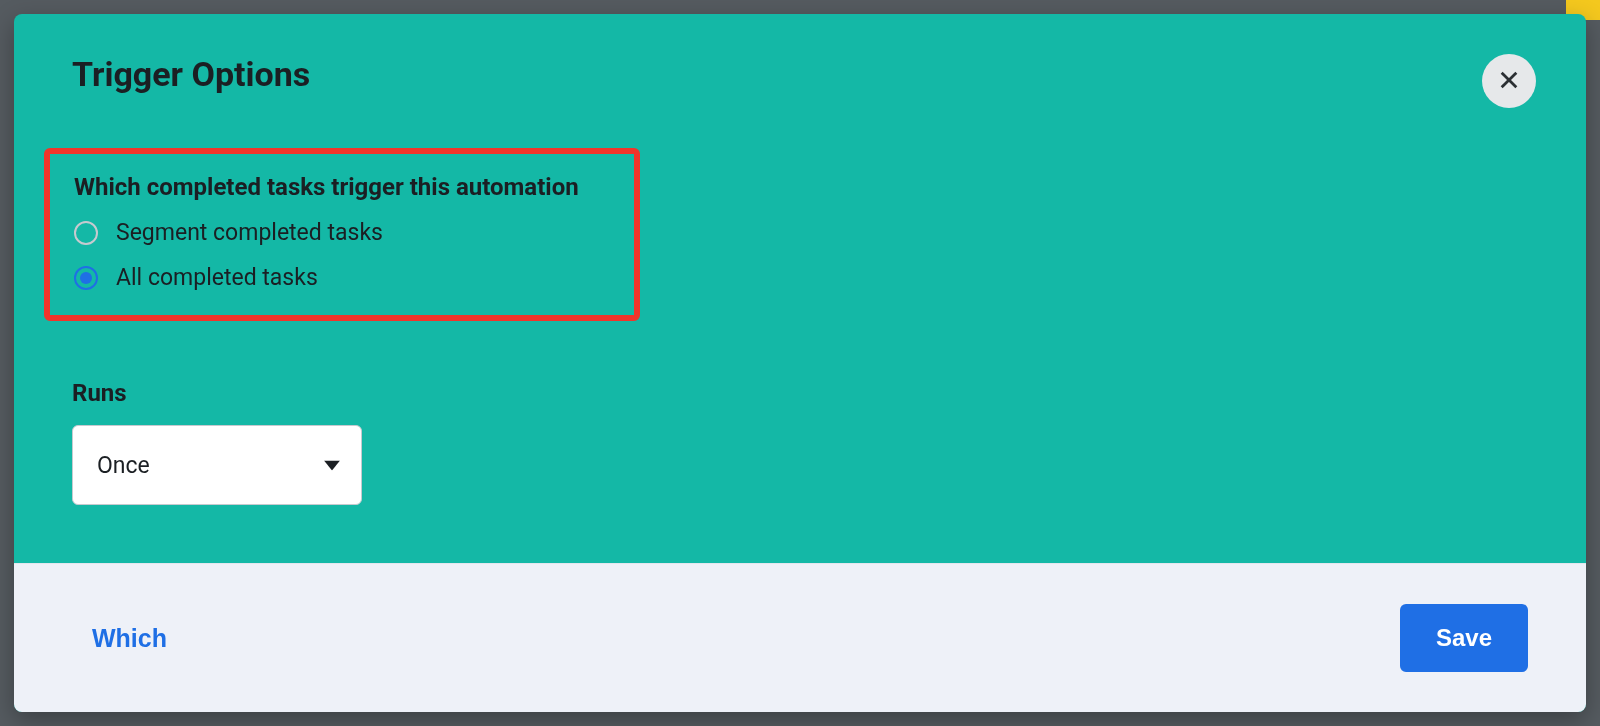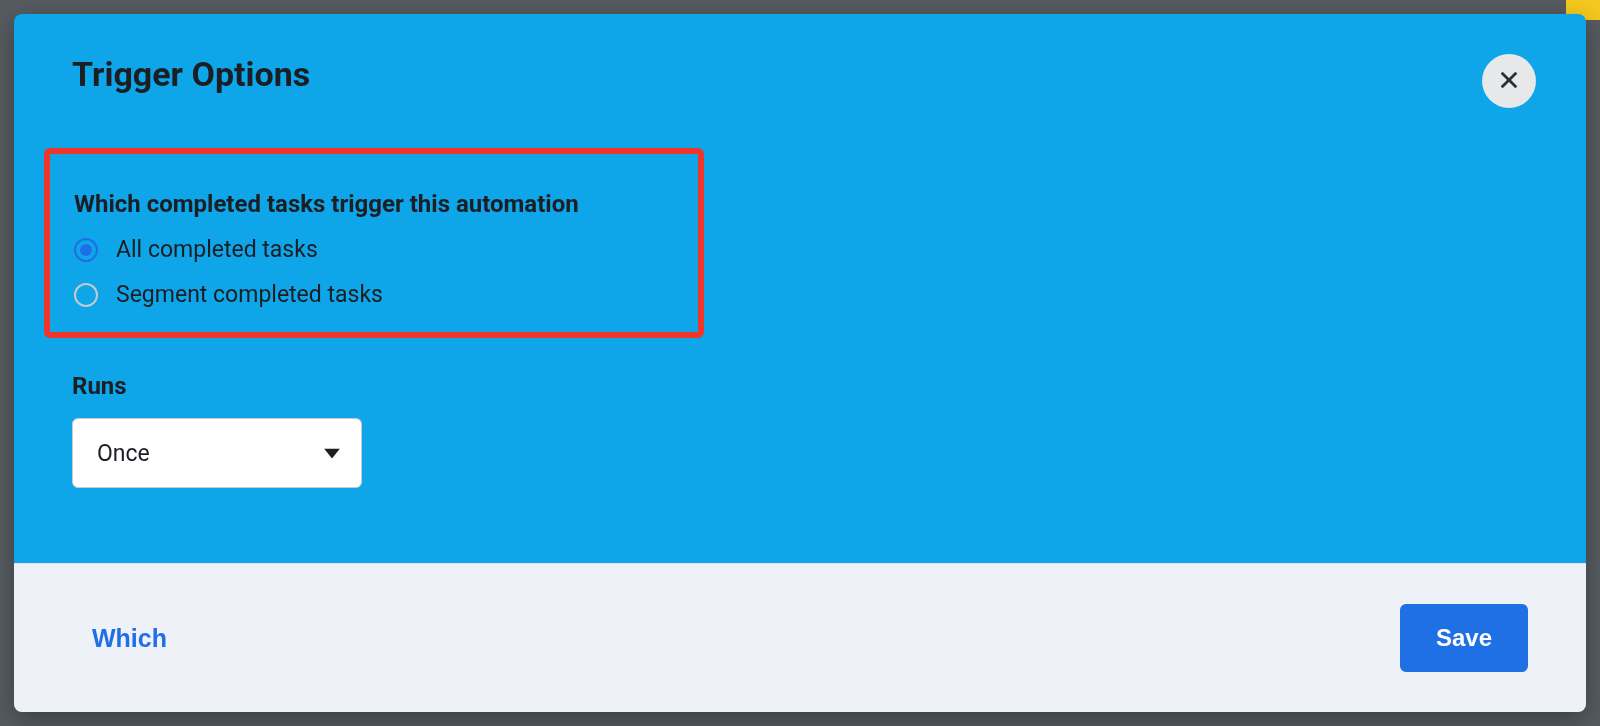"Trigger Options" .modal { background: #0ea5e9 -> #14b8a6 }
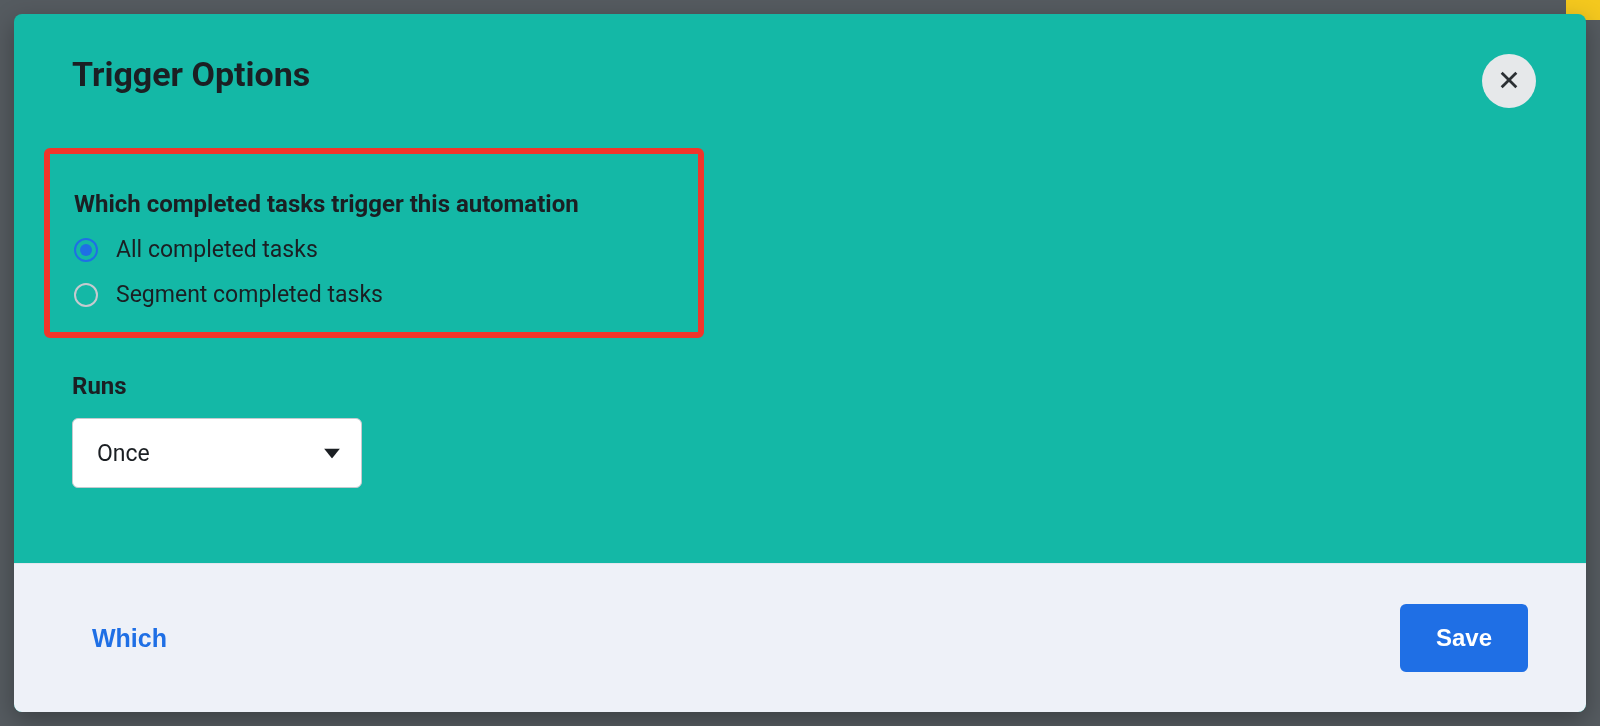"Which completed tasks trigger this" .highlight-box { padding: 36px 24px 24px 24px -> 19px 24px 24px 24px; width: 660px -> 596px }
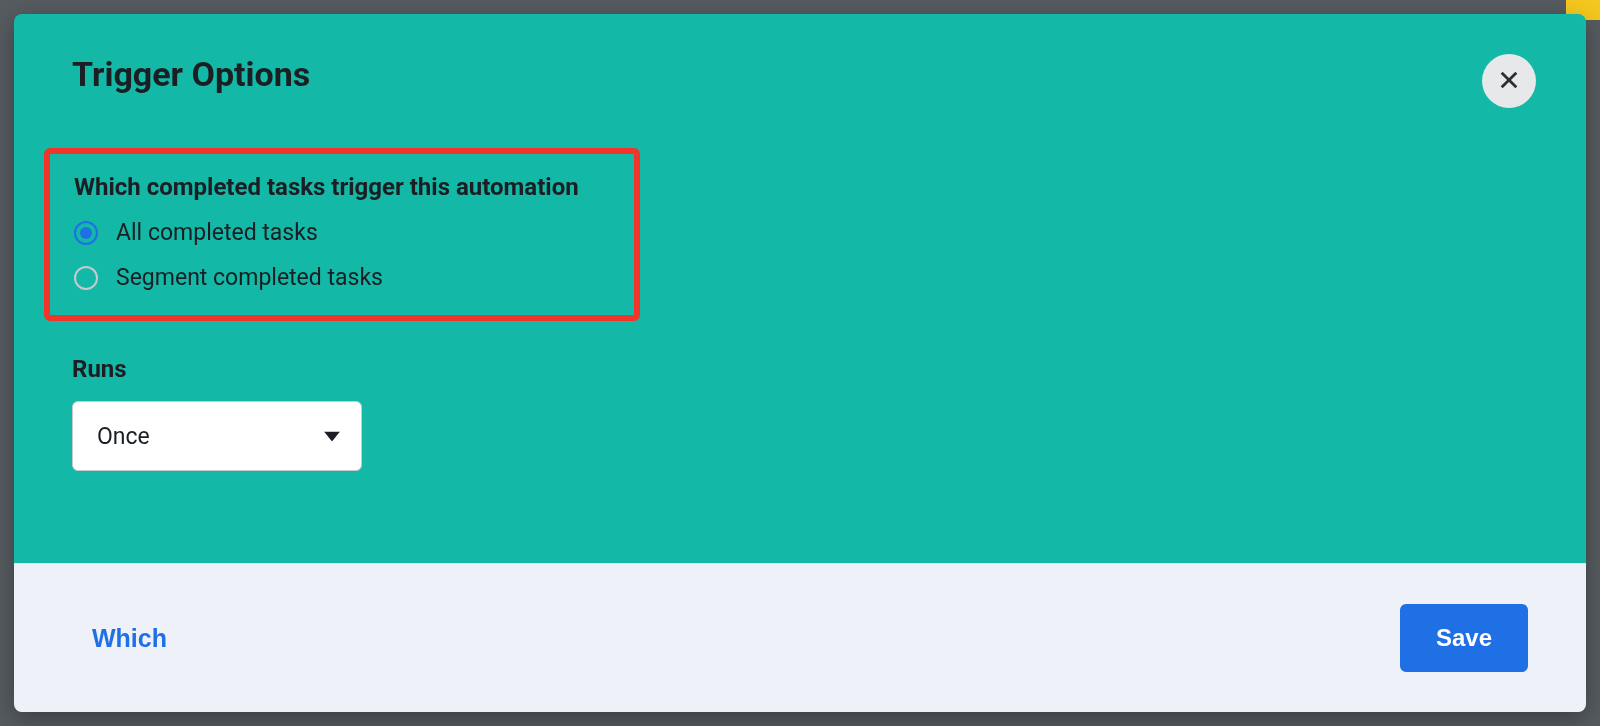"All completed tasks" div.radio-row { order: before "Segment completed tasks" -> after "Segment completed tasks" }
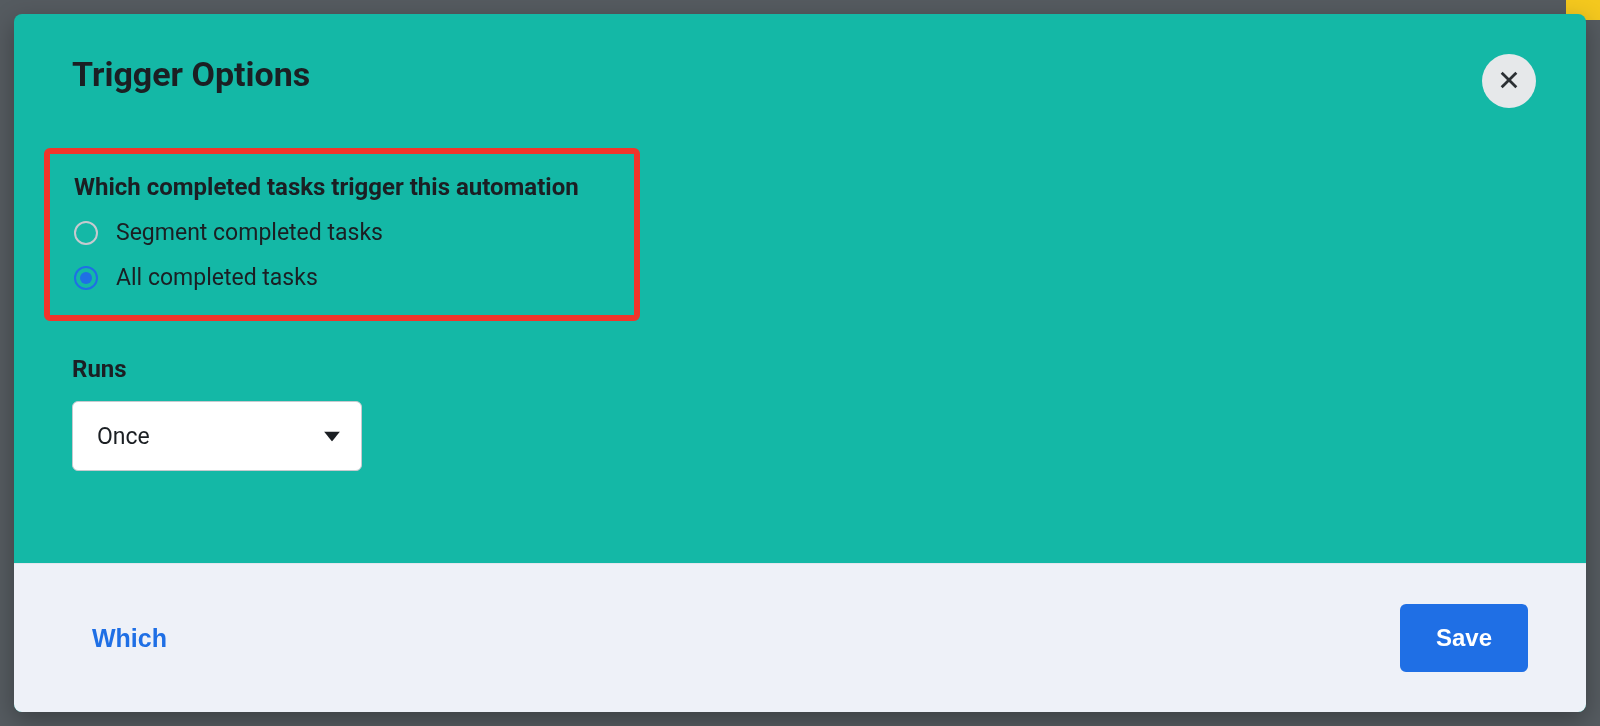"Runs" .runs-section { margin-top: 34px -> 58px }
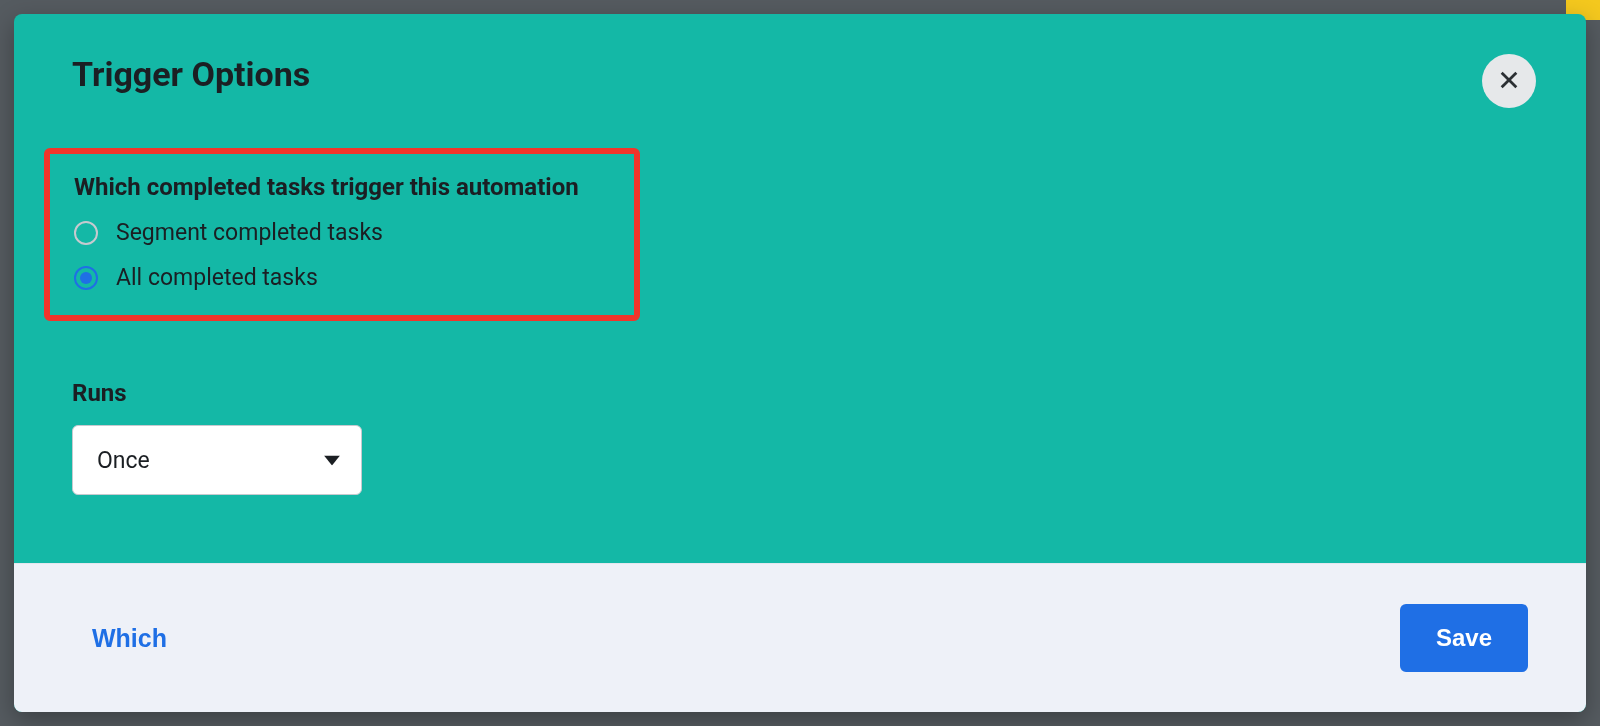"Once" .select-box { height: 70px -> 80px }
